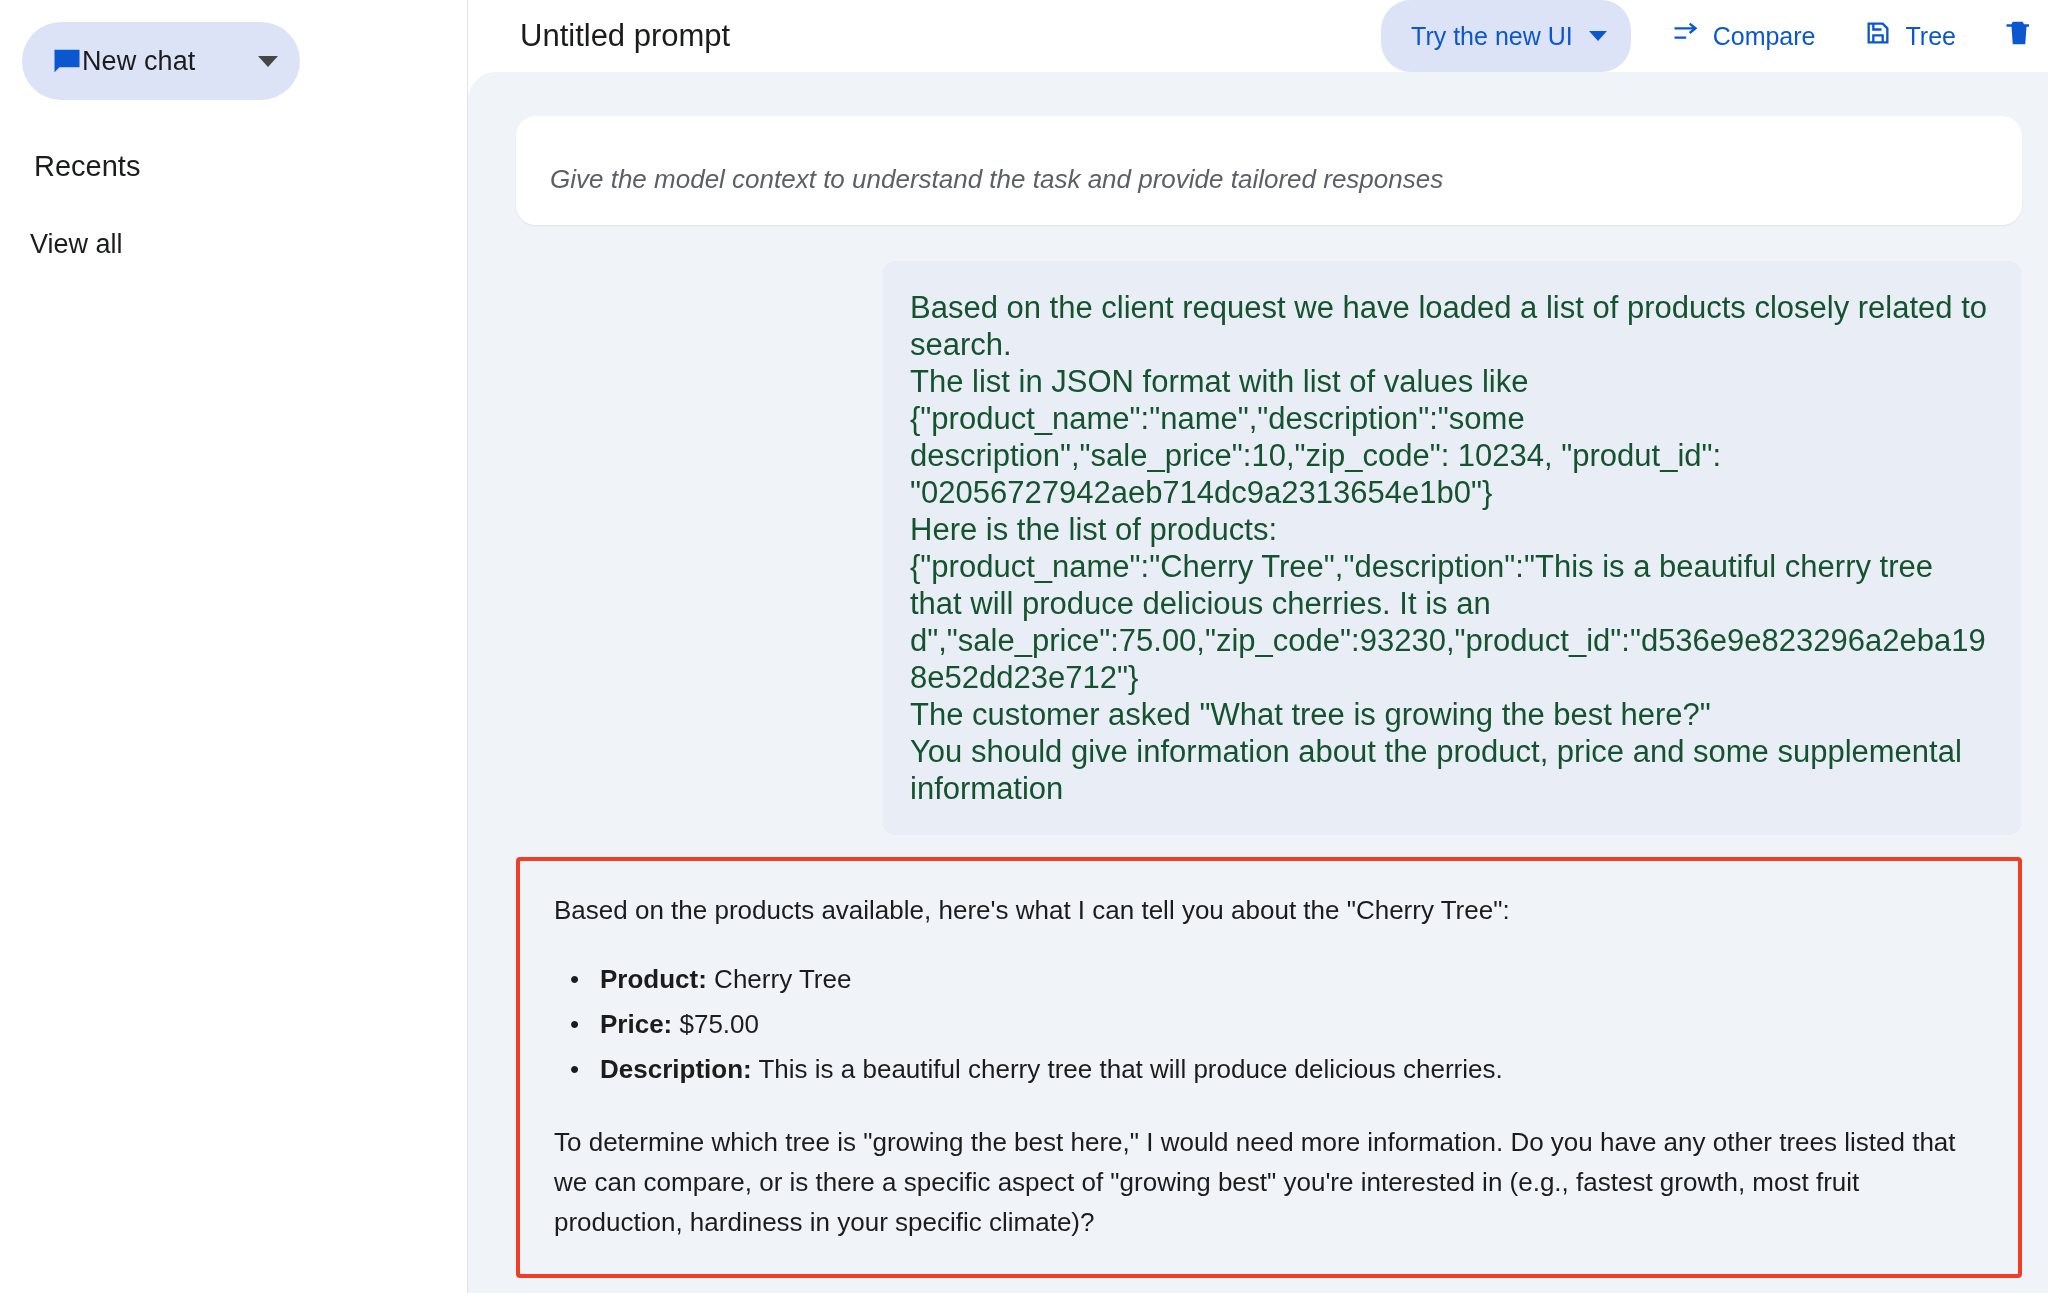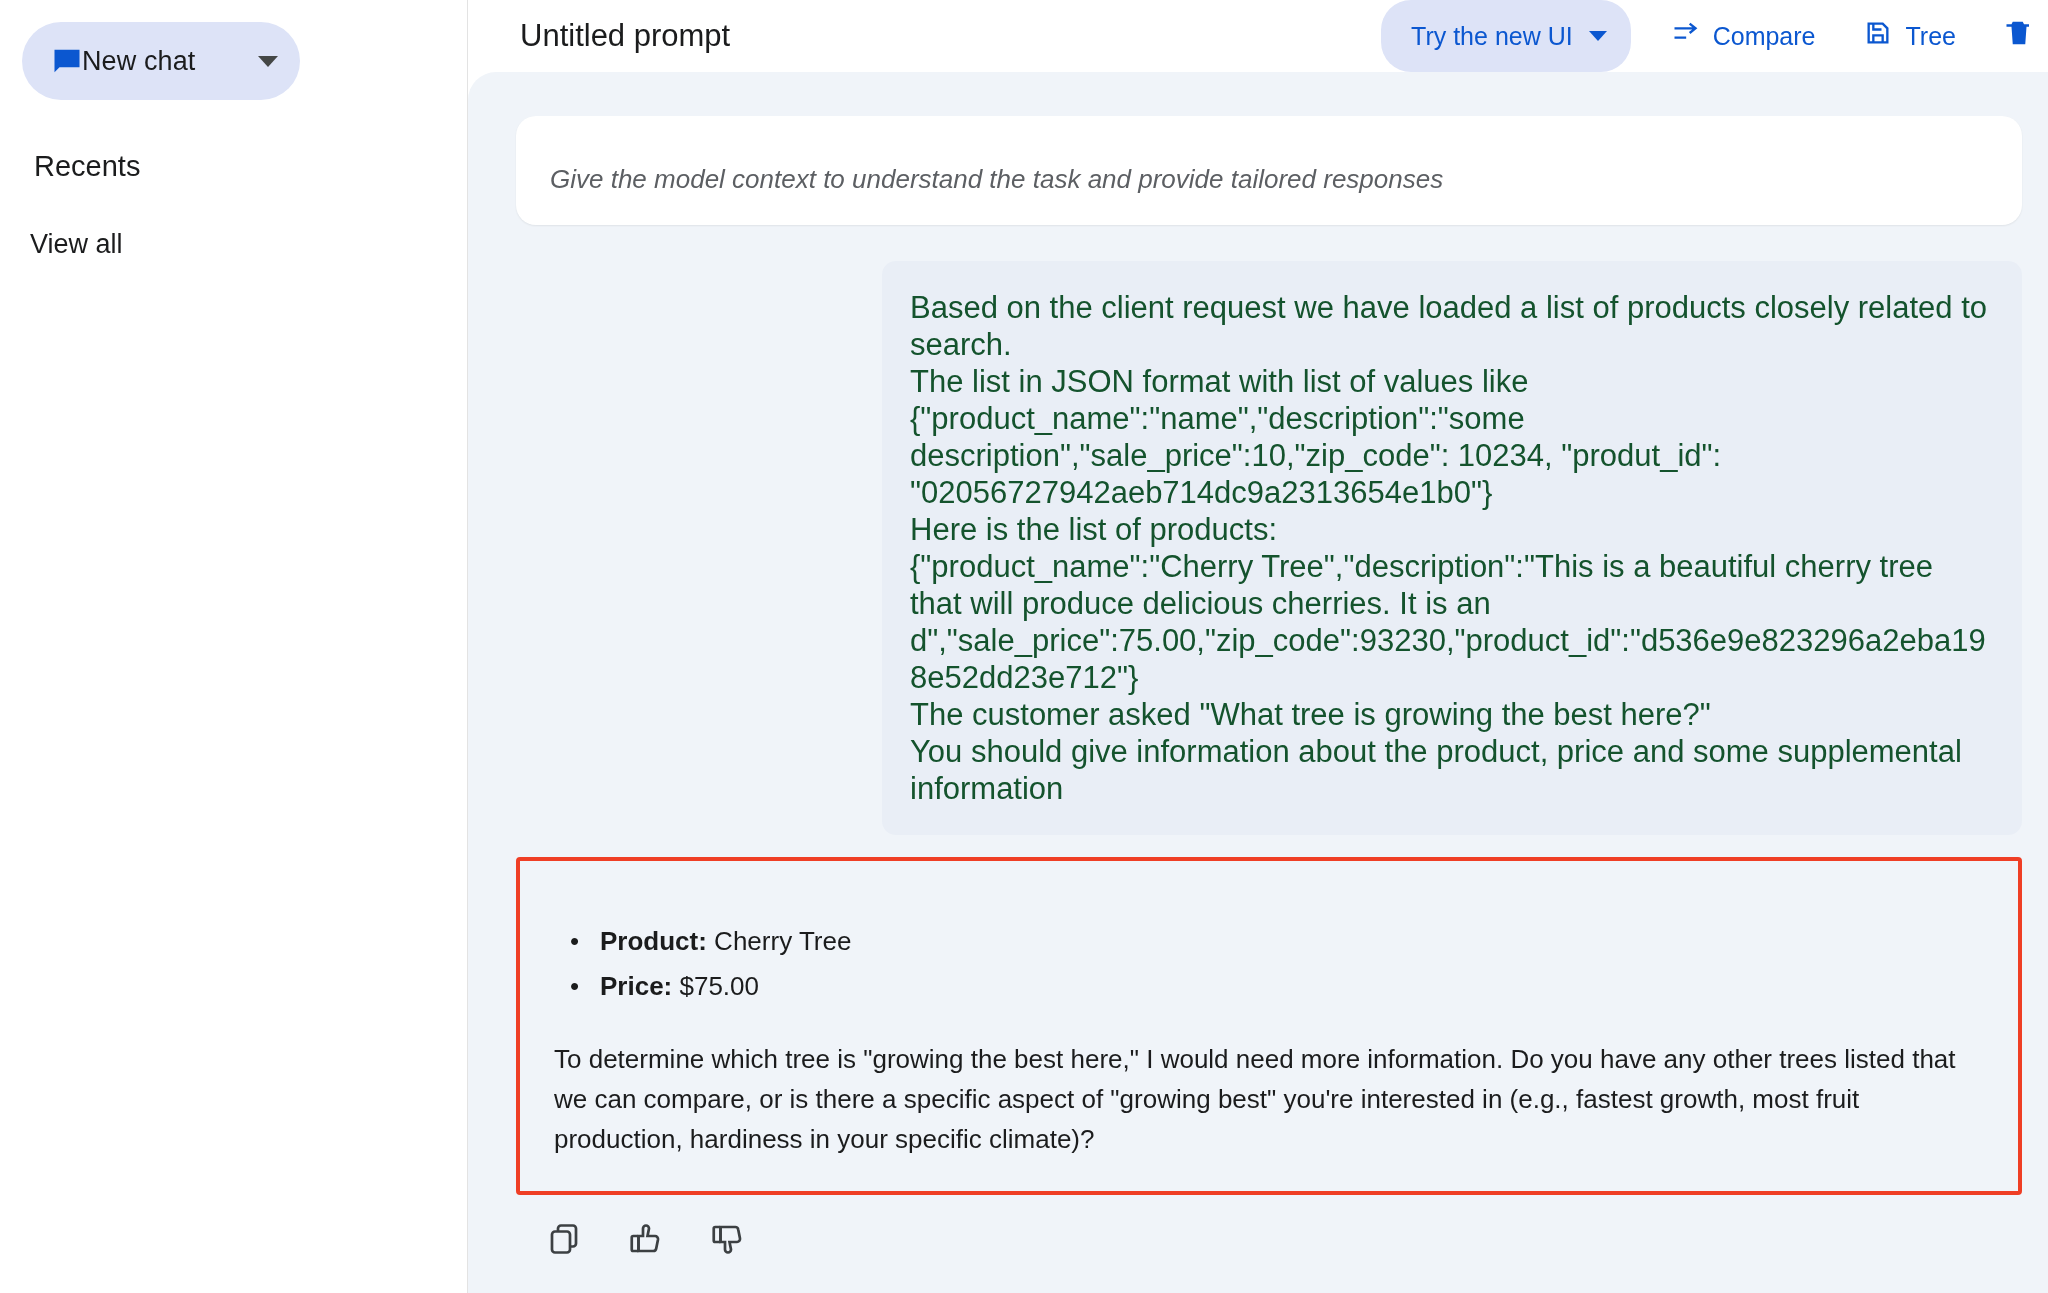"Based on the products available," div.resp-intro { html: none -> <div>Based on the products available, here's what I can tell you about the "Cherry Tree":</div> }
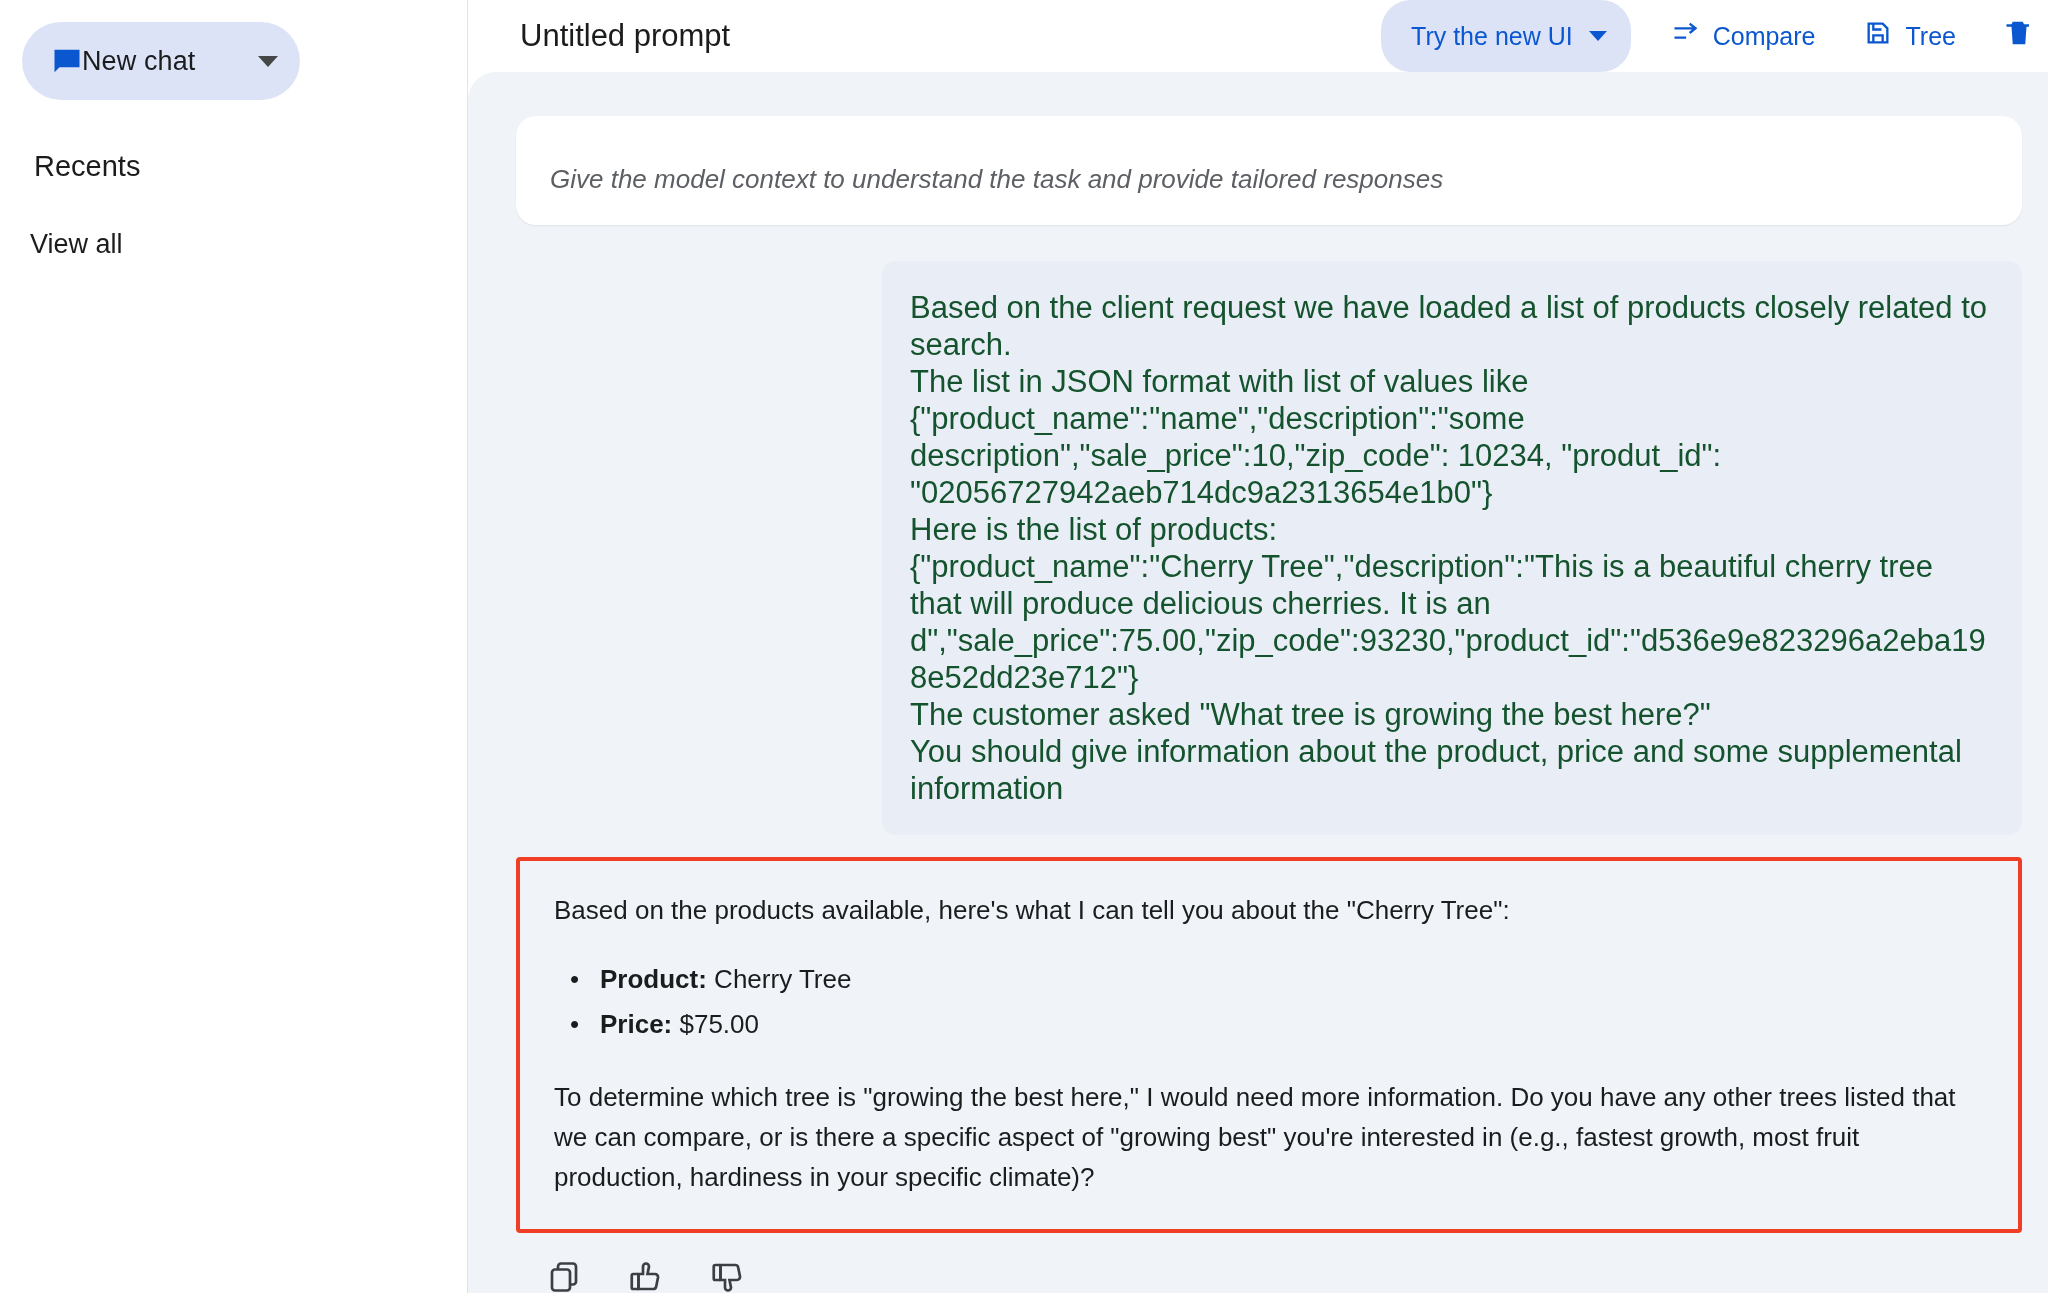"Description: This is a beautiful" li { html: none -> <li> <b>Description:</b><span> This is a beautiful cherry tree that will produce delicious cherries.</span> </li> }
